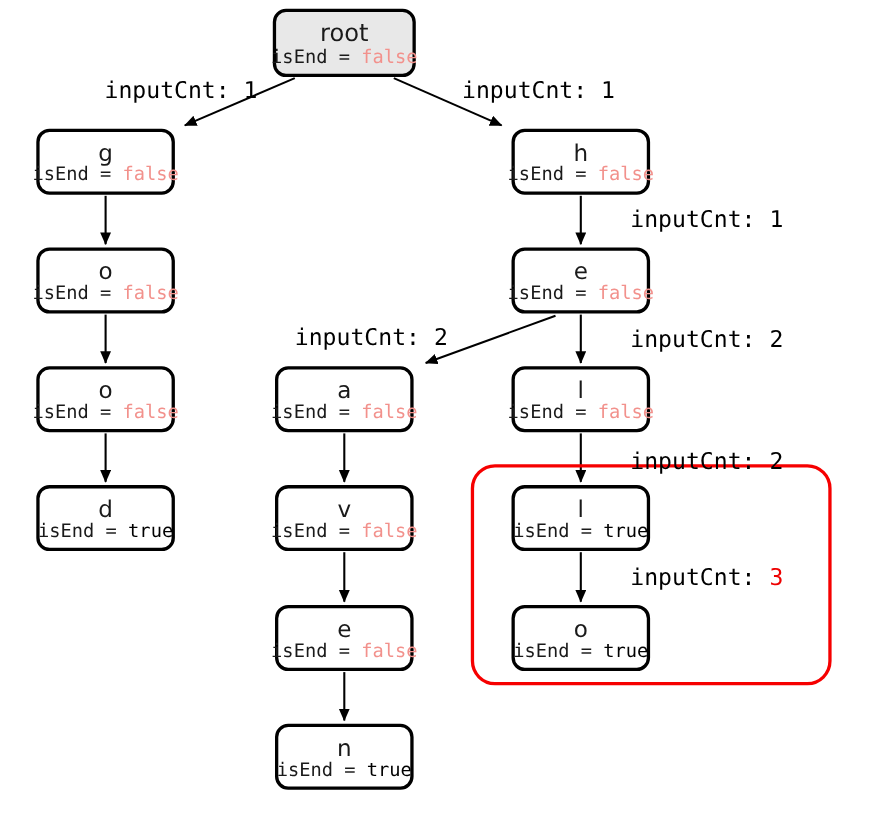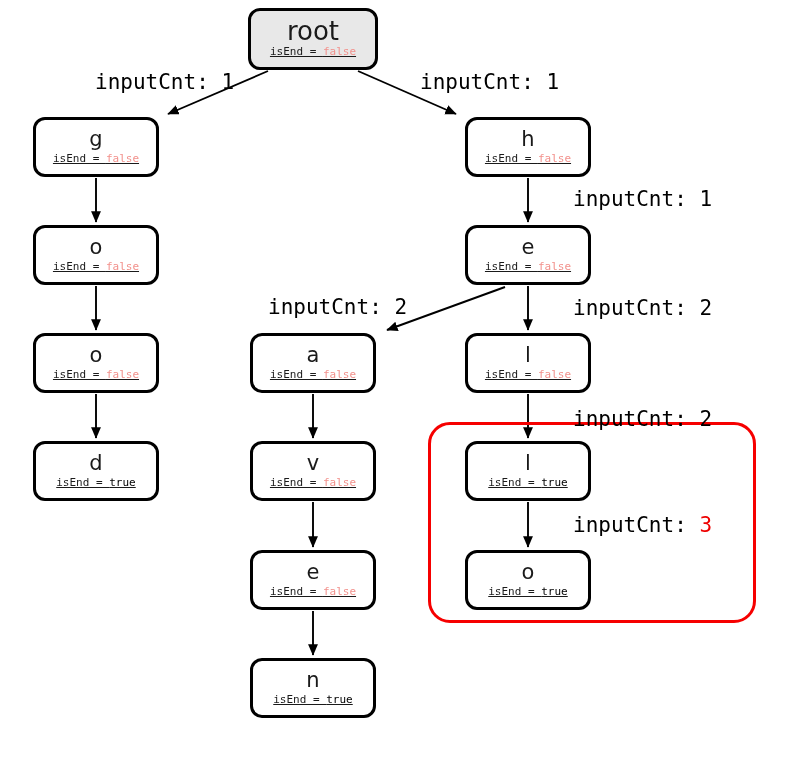"root" .node.root .nlabel { font-size: 26px -> 22px }
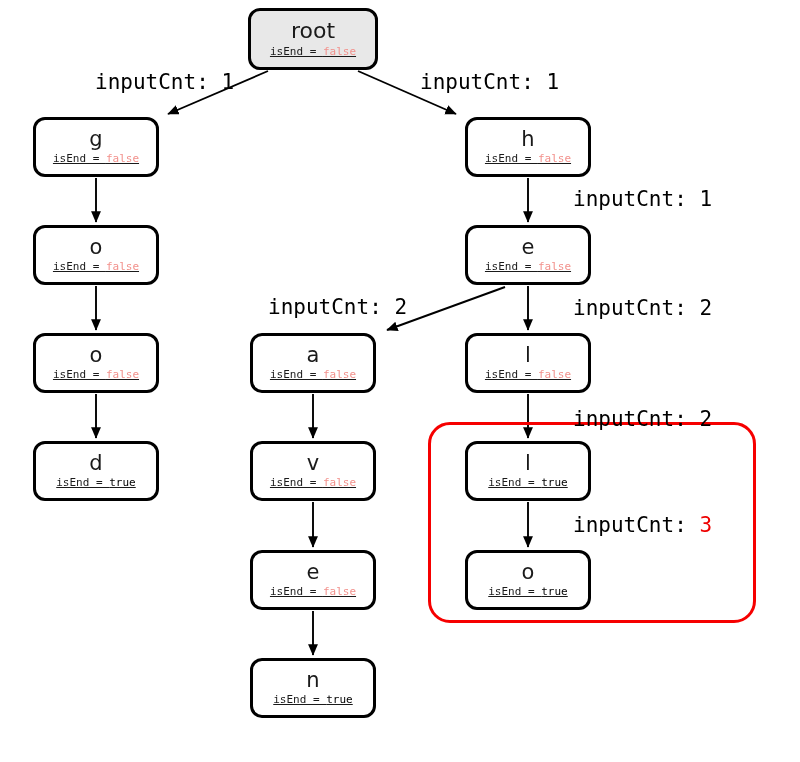"isEnd = false" .node .nflag { font-size: 11px -> 17px; text-decoration: underline -> none }
